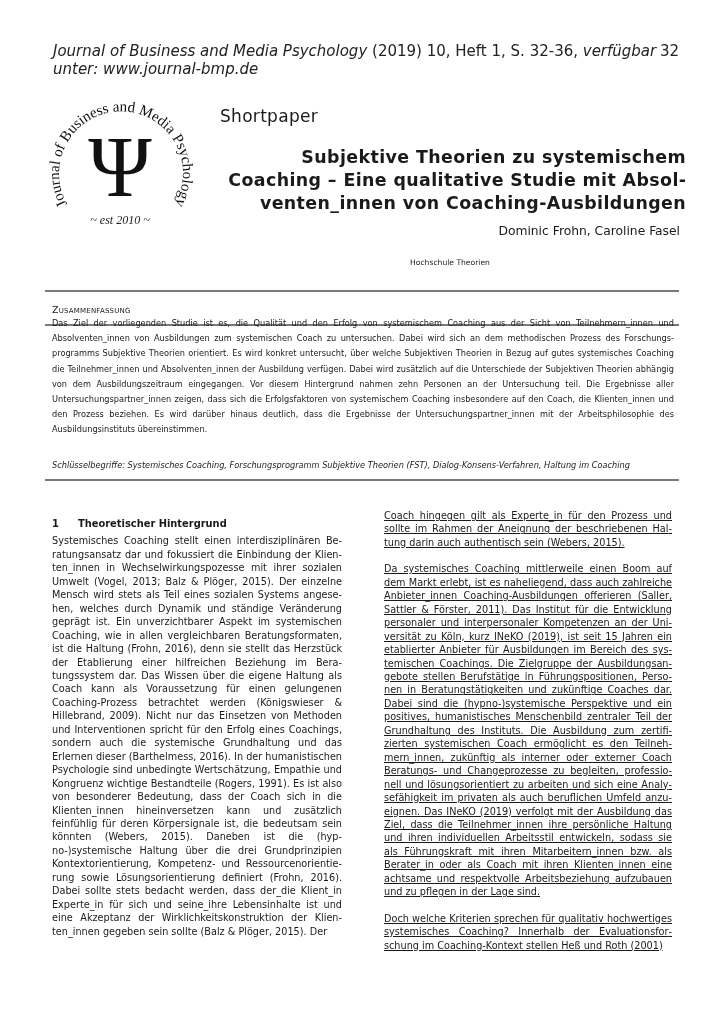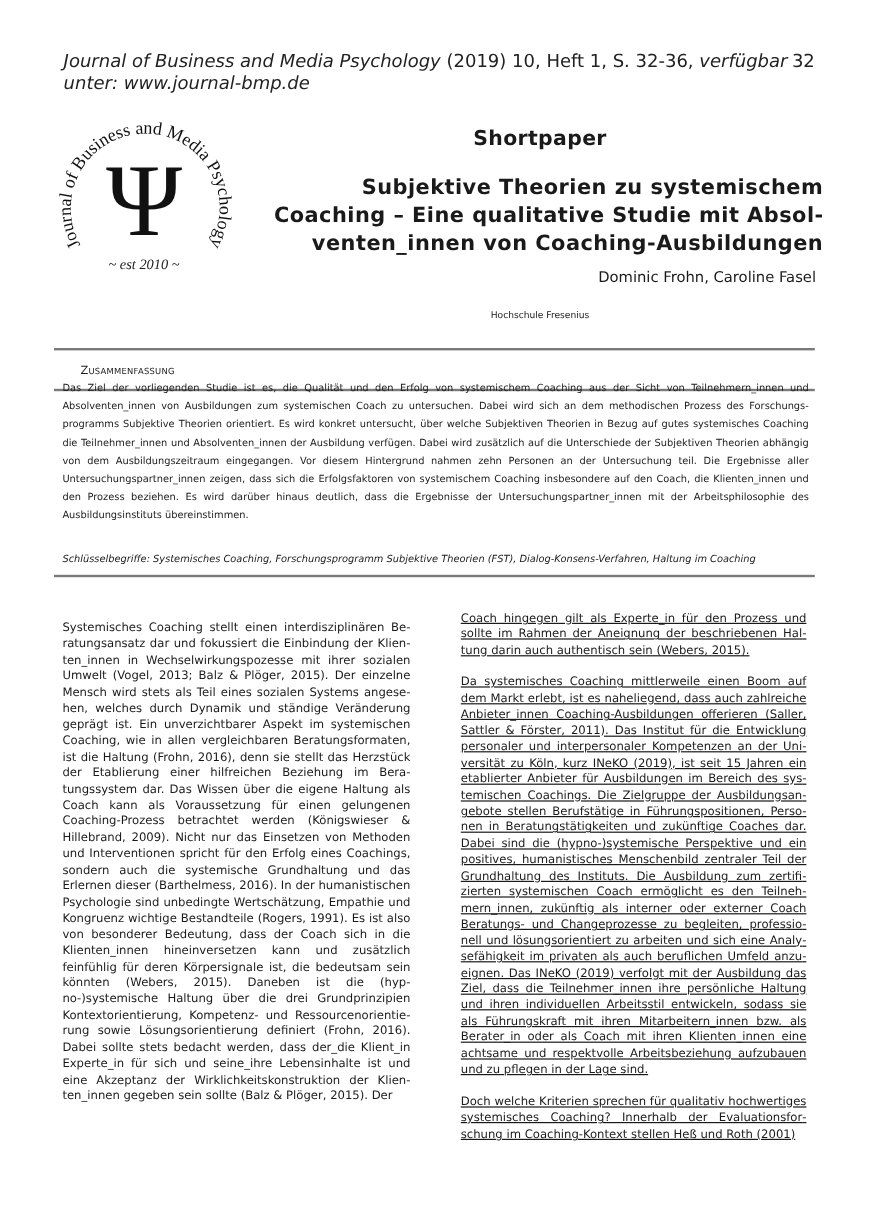"Shortpaper" .type-label { font-weight: bold -> normal; text-align: center -> left }
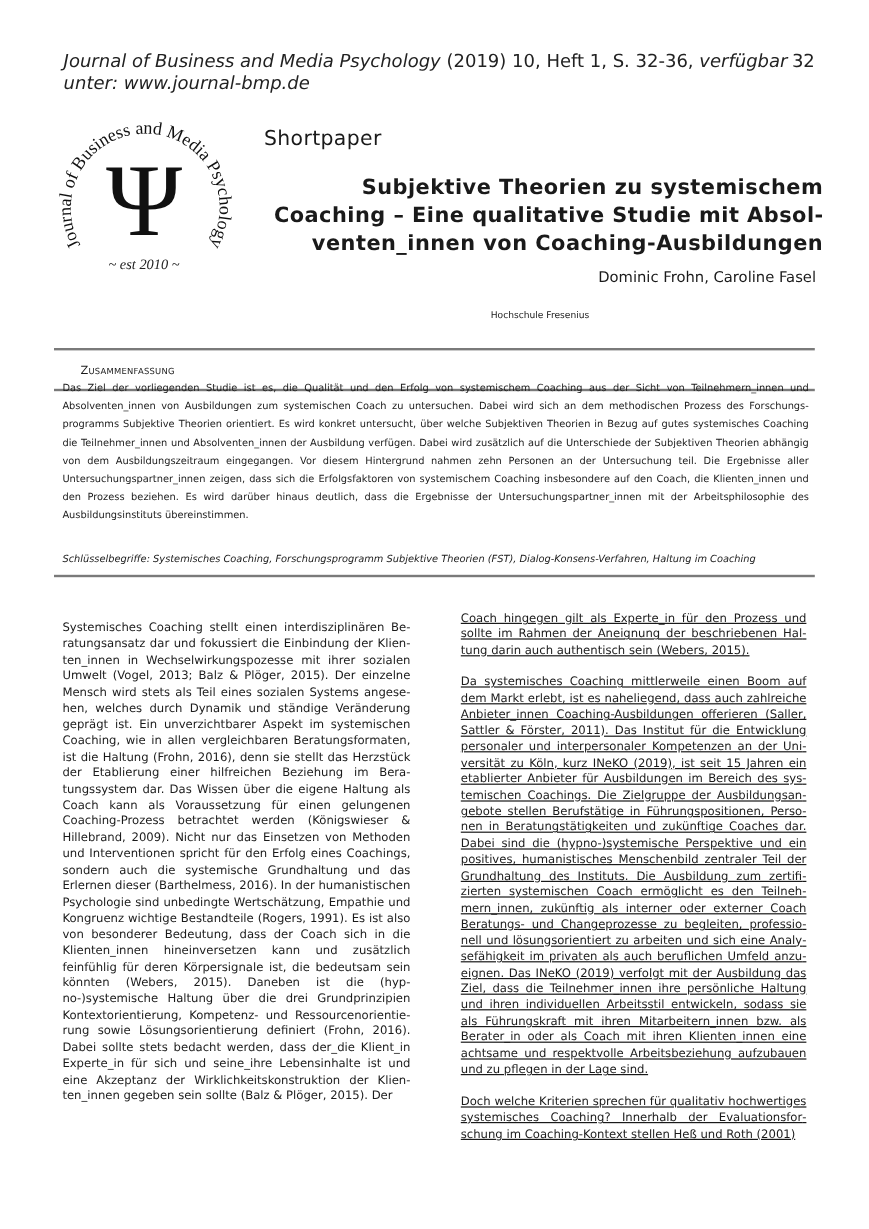"Hochschule Fresenius" div.affiliation { text: Fresenius -> Theorien }
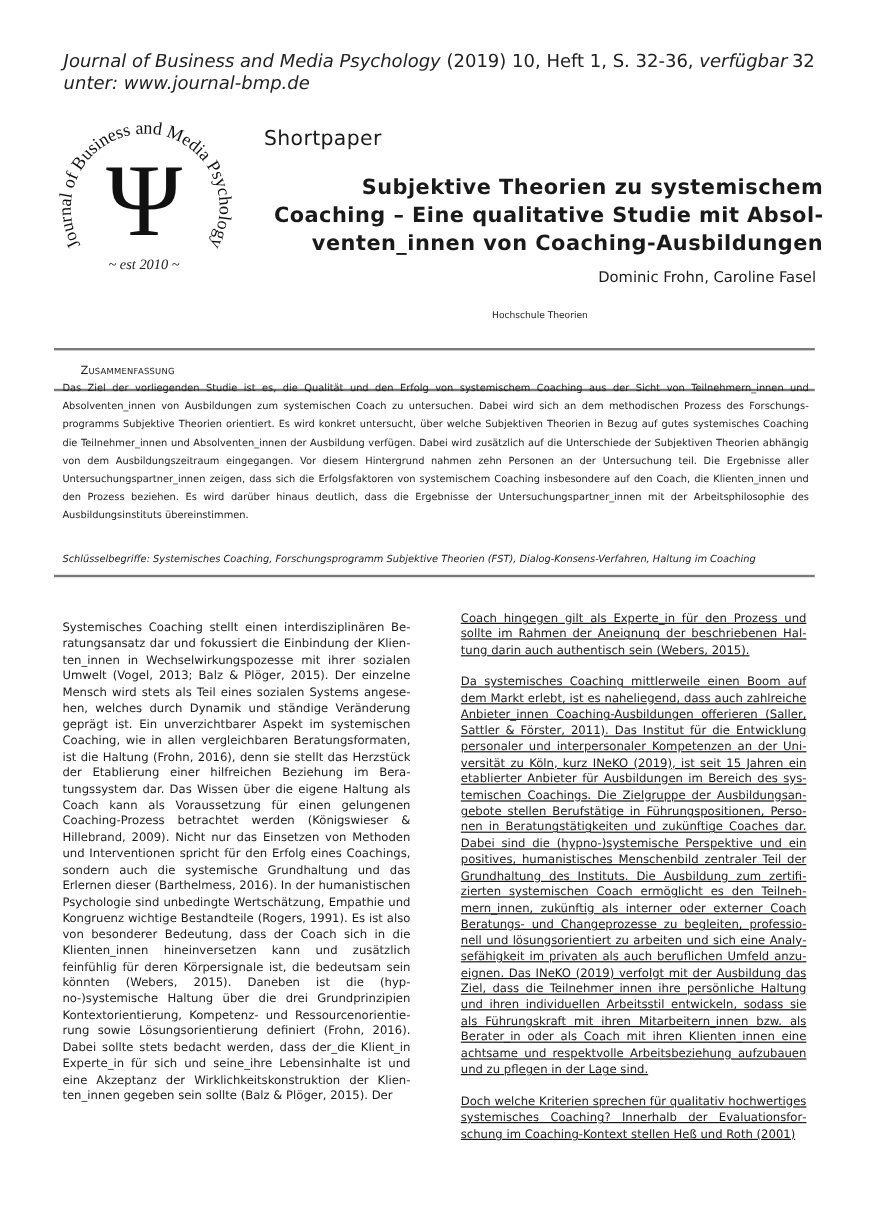"Zusammenfassung" .abstract-heading { left: 67px -> 52px }
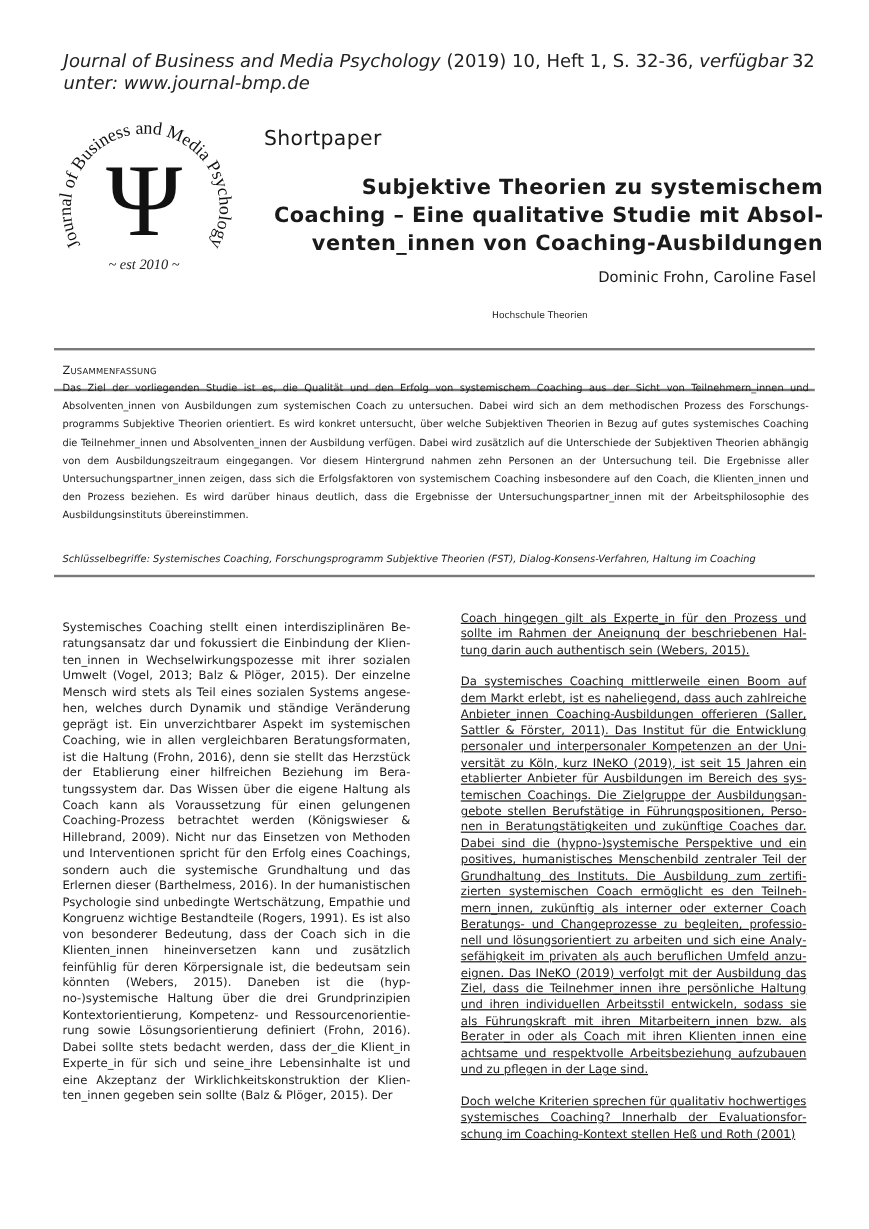"1 Theoretischer Hintergrund" div.section-heading { html: none -> <div> <span>1</span><span>Theoretischer Hintergrund</span> </div> }
